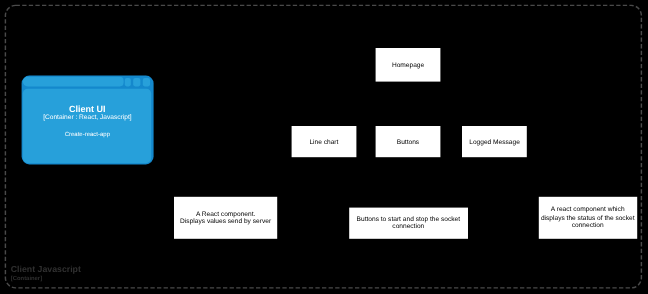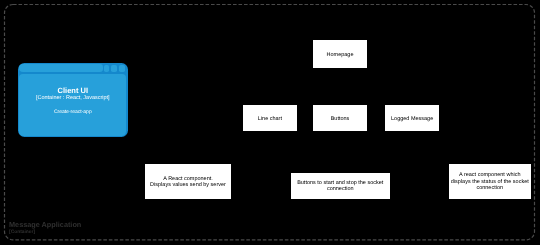"Message Application" div.legend-title { text: Message Application -> Client Javascript }
